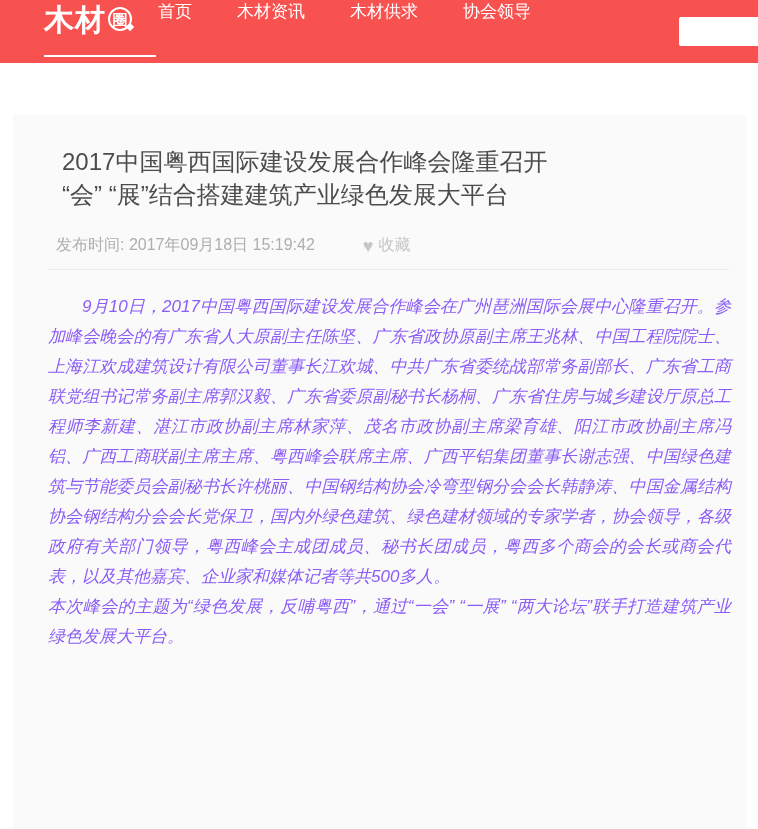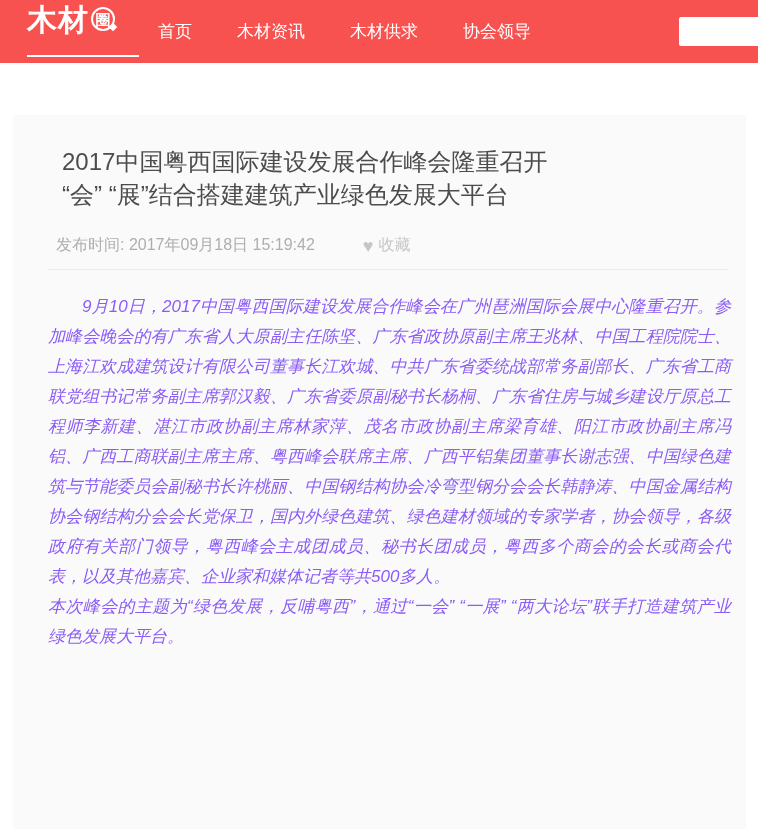"木材" .logo { left: 27px -> 44px }
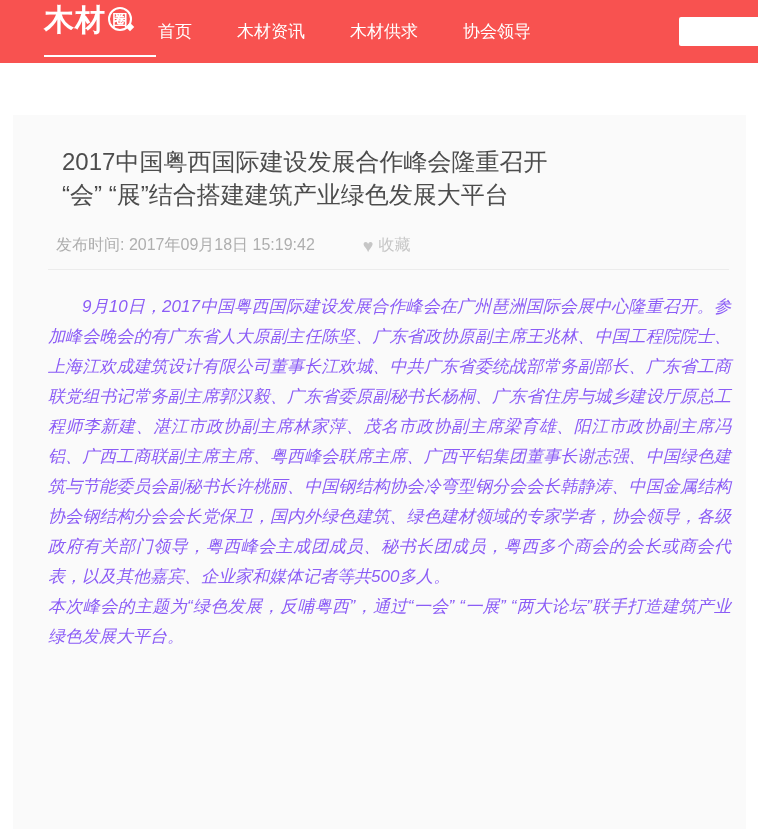"首页" .nav { align-items: center -> flex-start }
